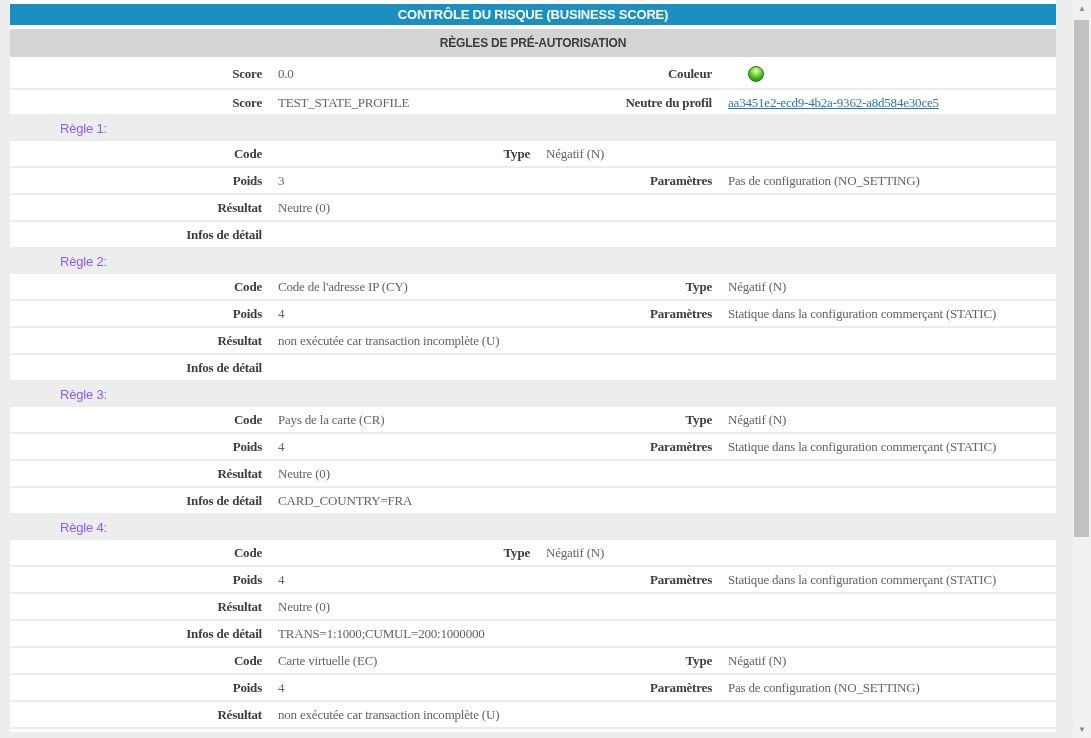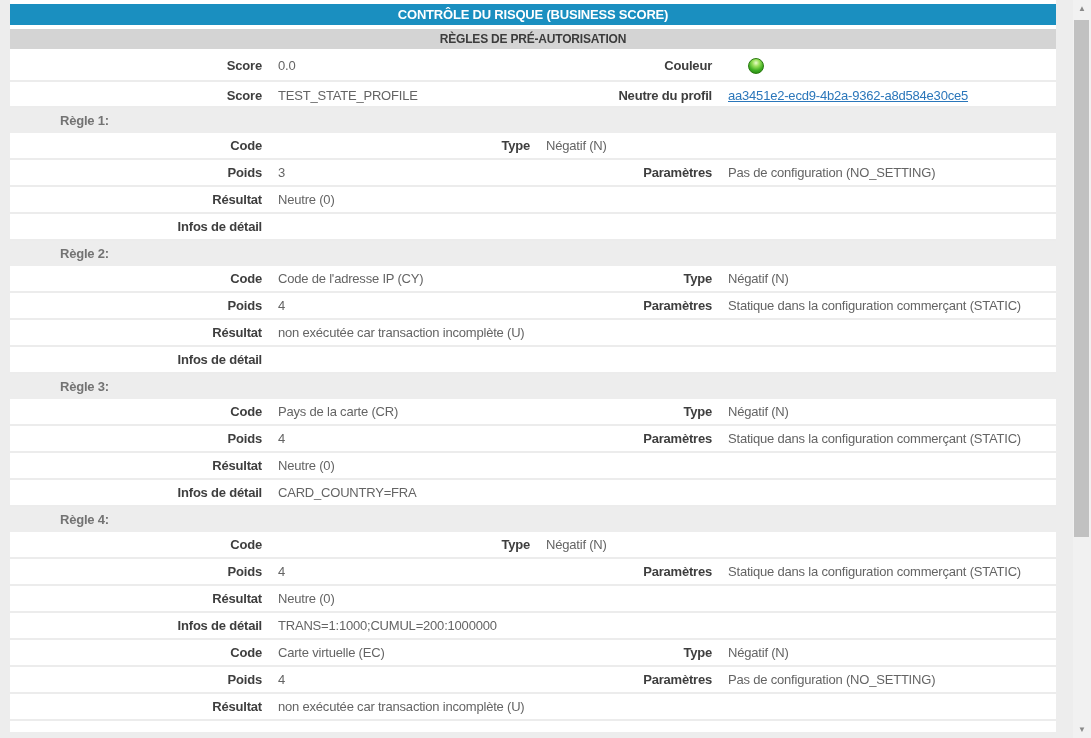"RÈGLES DE PRÉ-AUTORISATION" .section-header { height: 20px -> 28px }
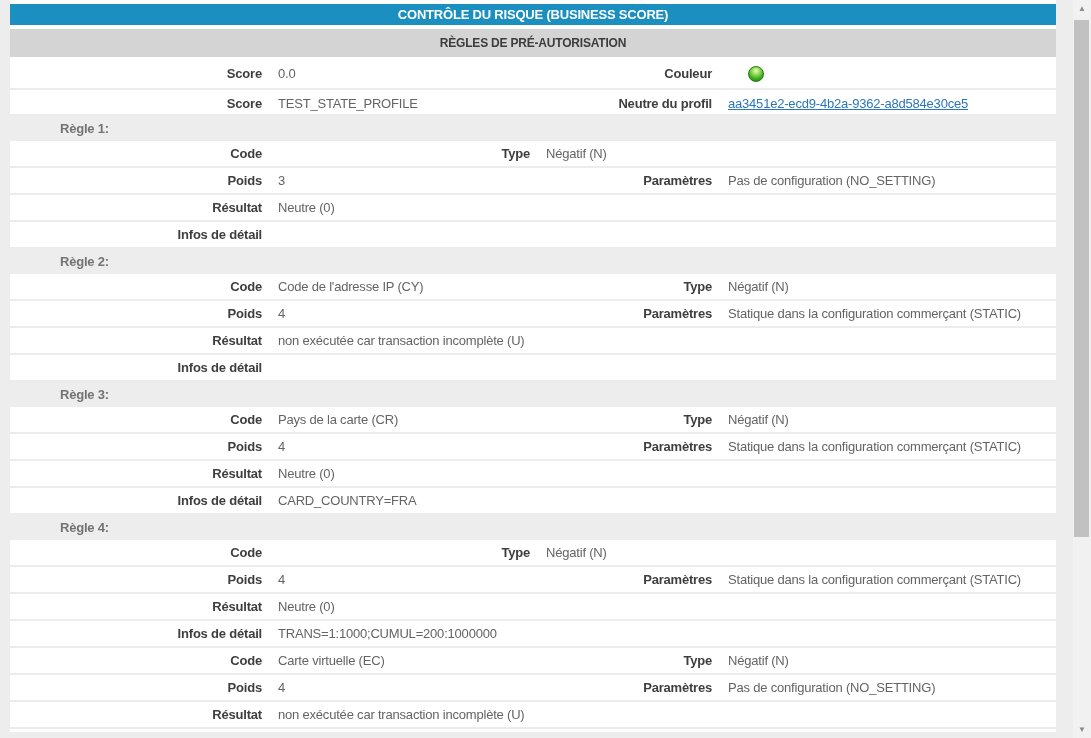"Score" .grid { font-family: none -> Liberation Serif, serif }
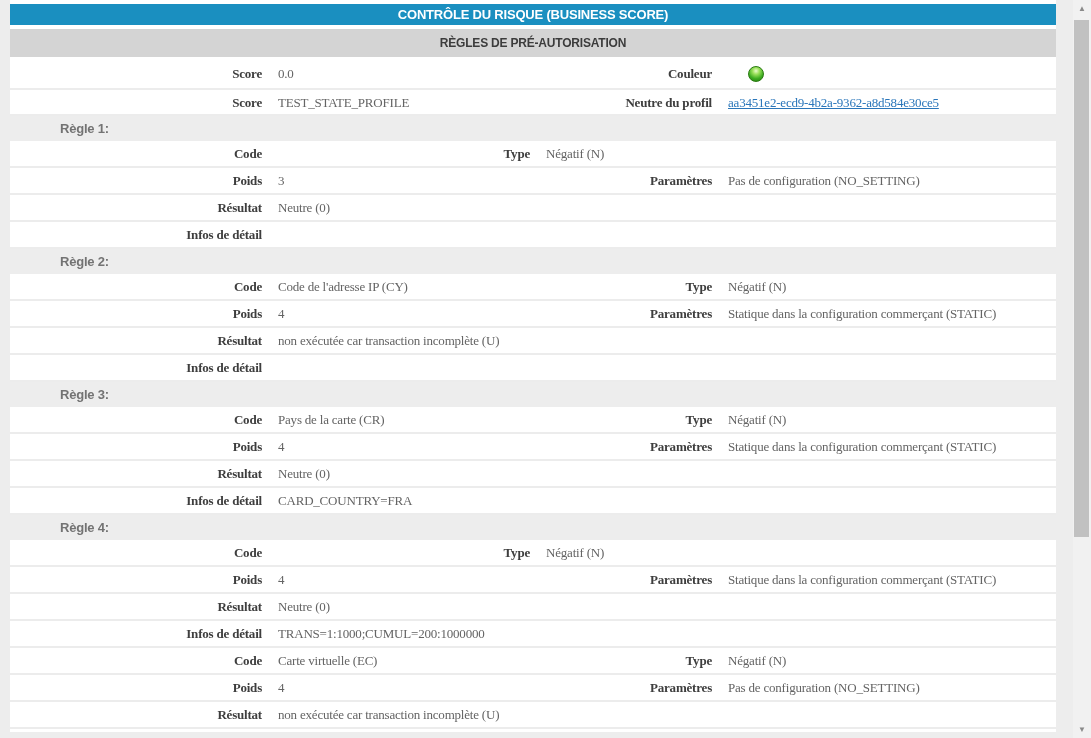"Règle 1:" .band .rule-title { color: #737373 -> #8b5cf6; font-weight: bold -> normal }
